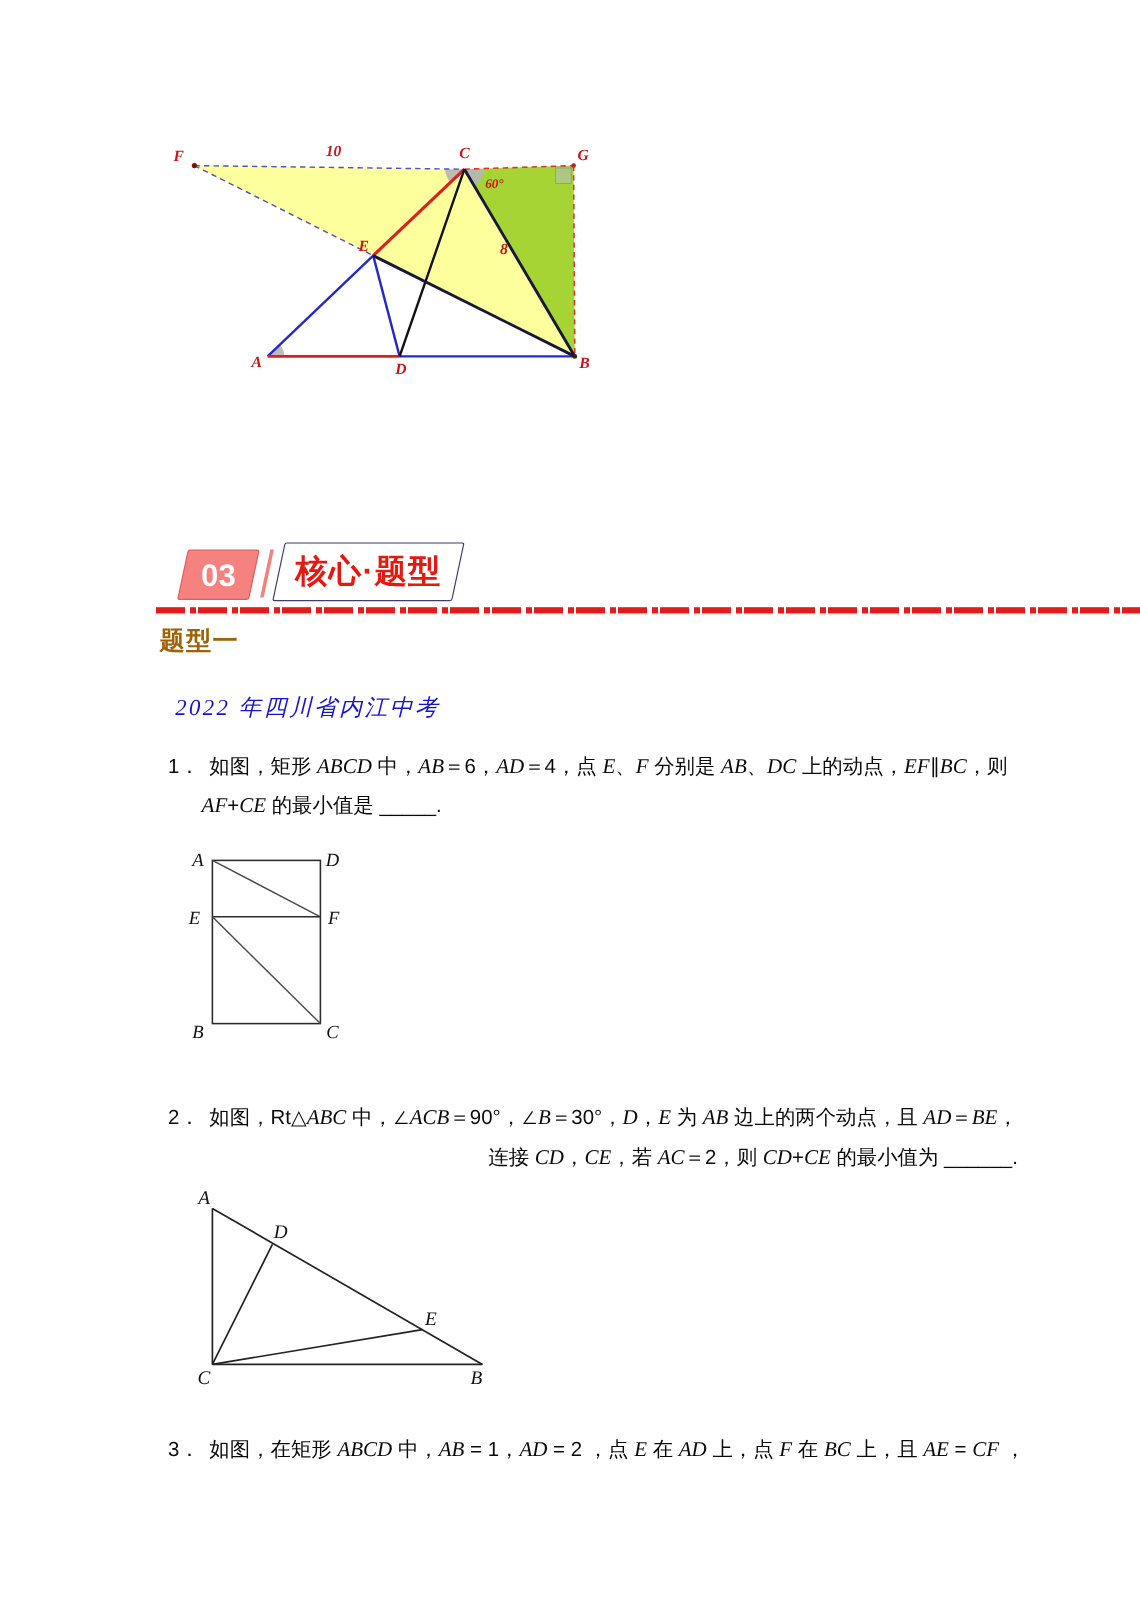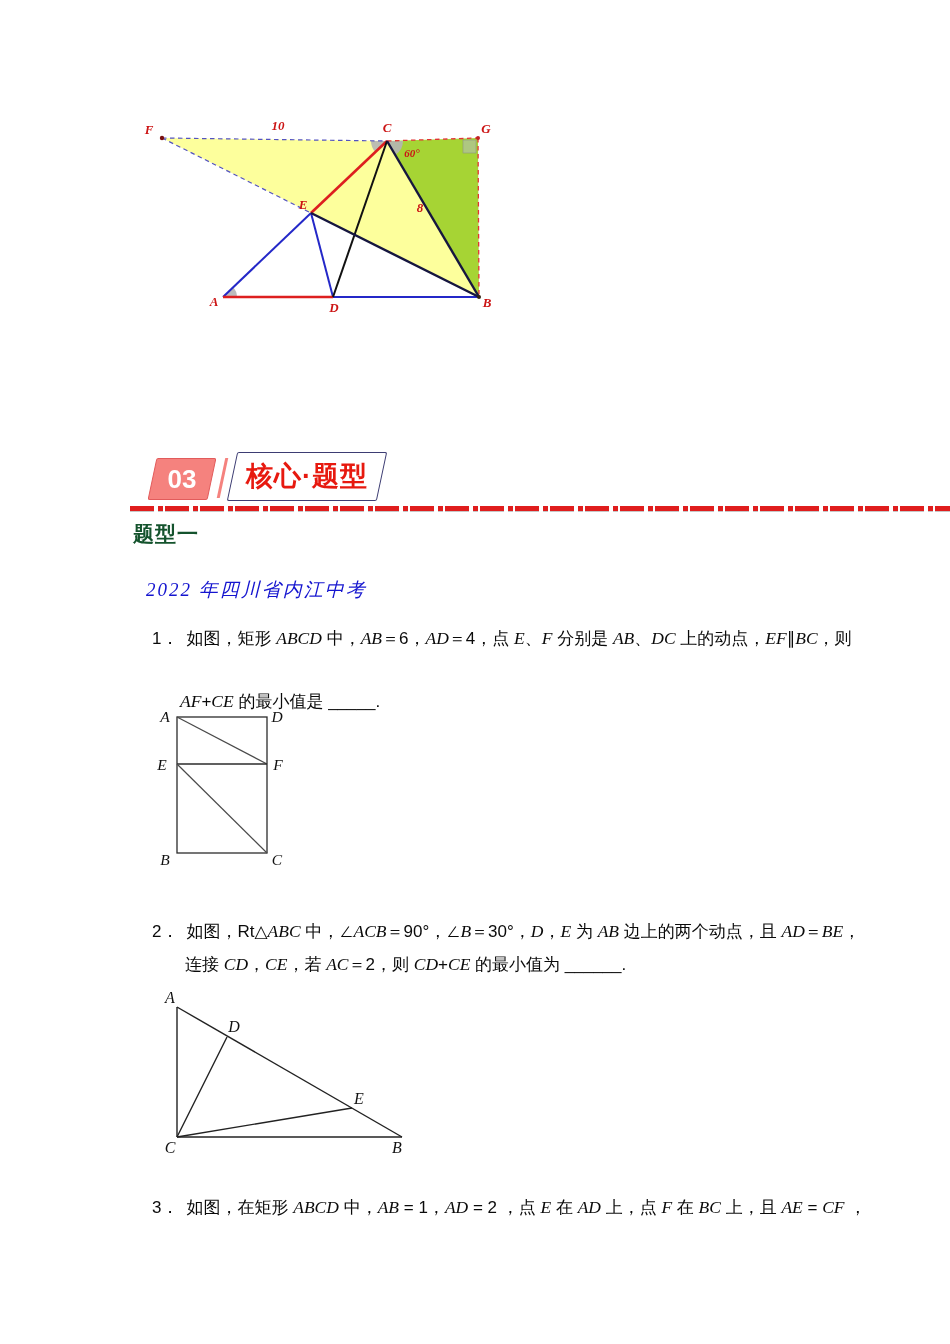"题型一" .section-heading { color: #14532d -> #a16207 }
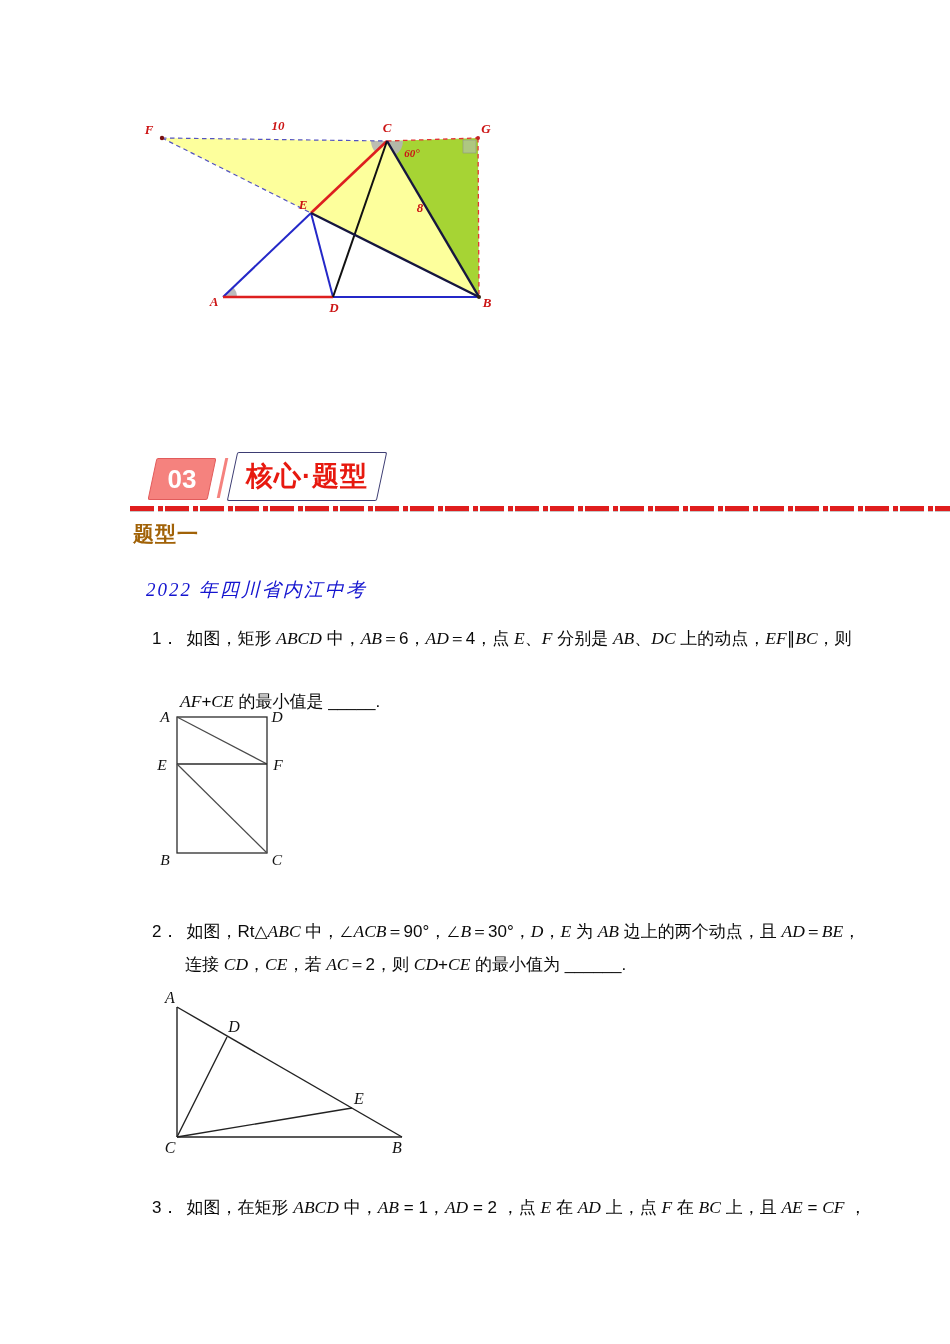"1． 如图，矩形 ABCD 中，AB＝6，AD＝4，点 E、F" .problem { left: 152px -> 140px }
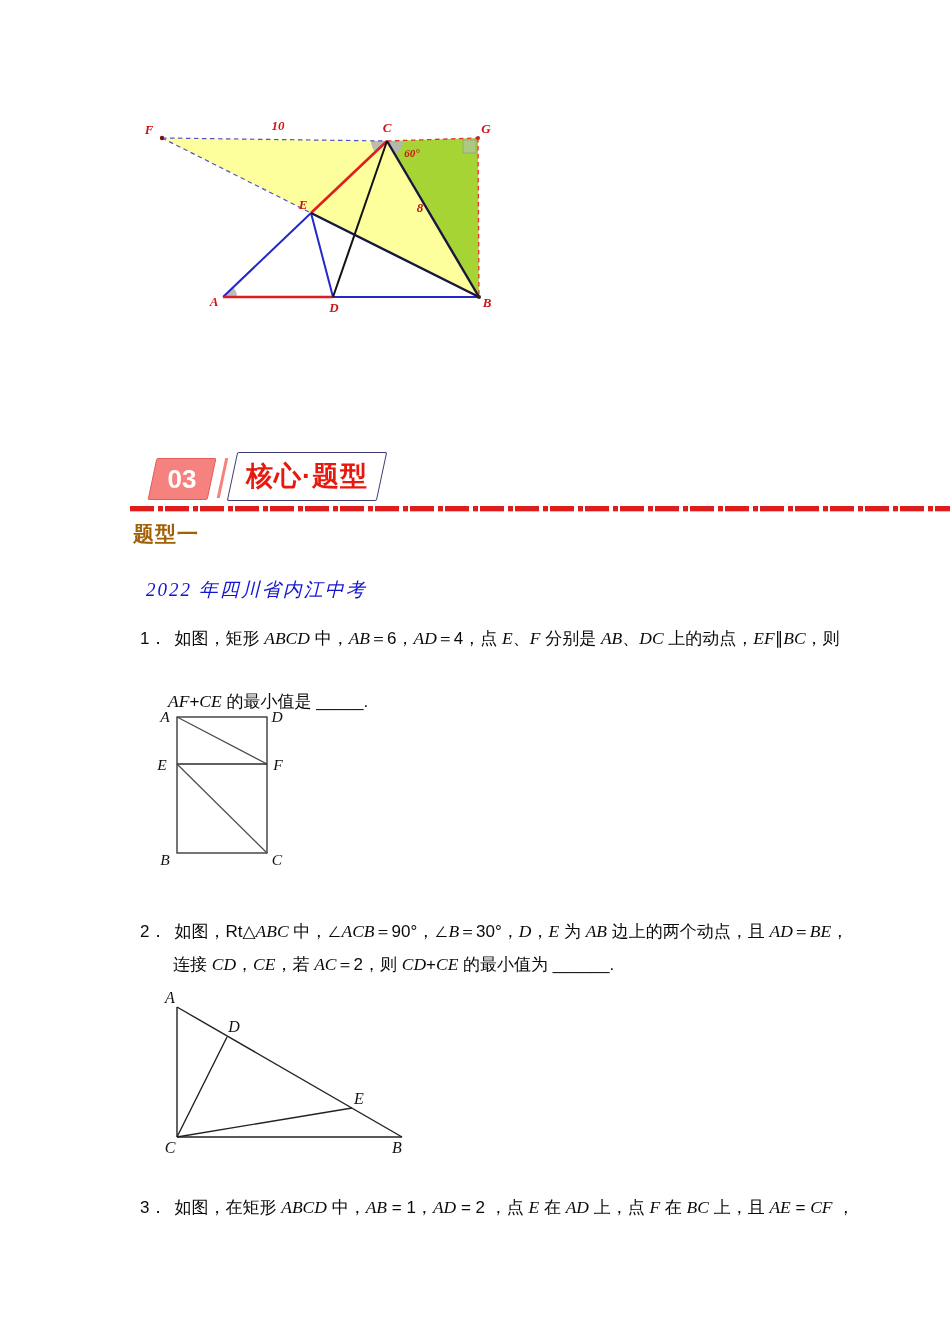"AF+CE 的最小值是 _____." .p1 .cont { margin-top: 30px -> none }
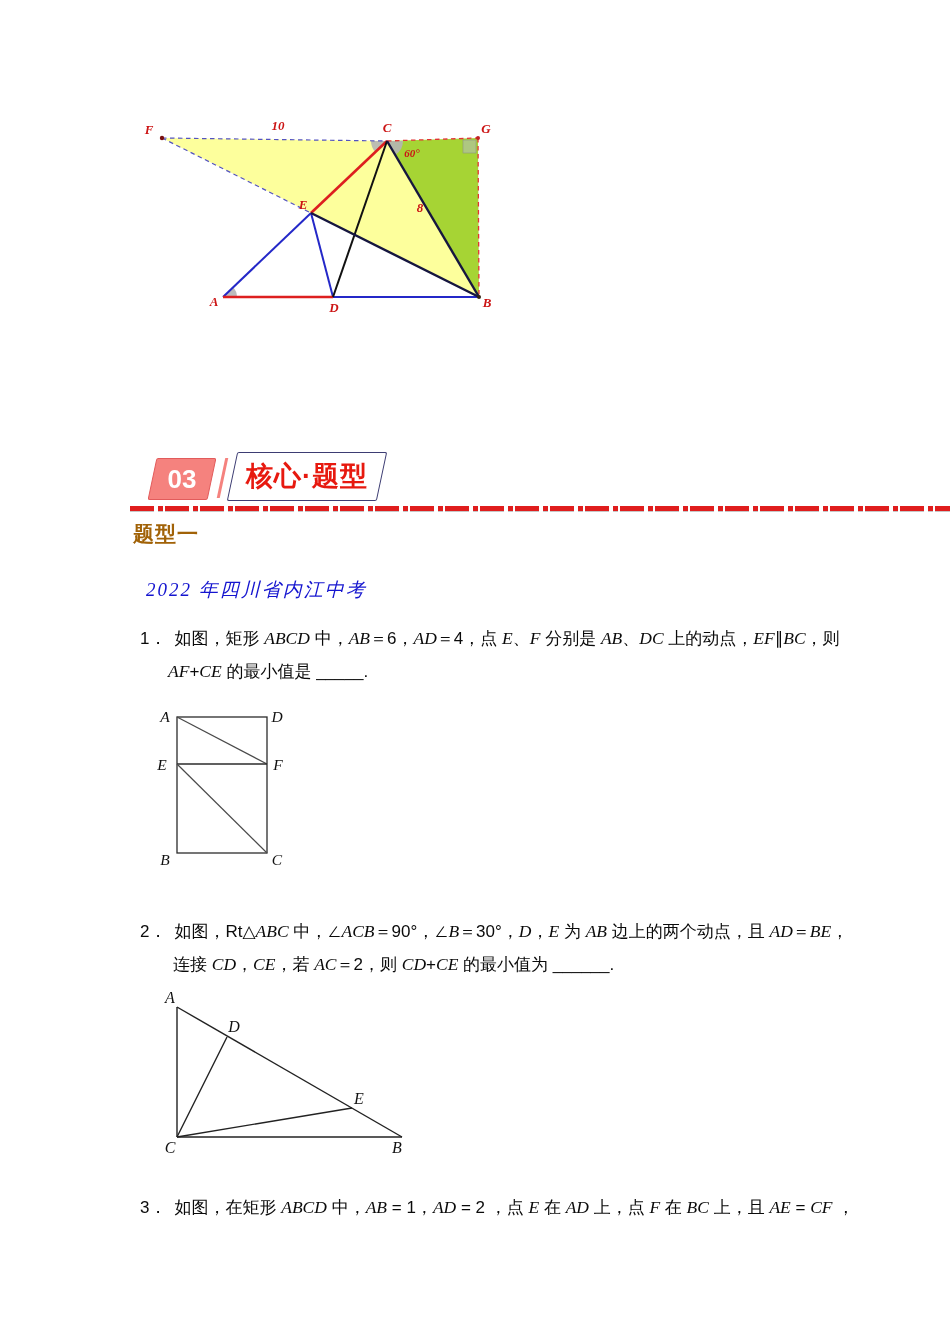"连接 CD，CE，若 AC＝2，则 CD+CE 的最小值为" .p2 .cont { margin-left: 33px -> 21px; text-align: none -> right }
